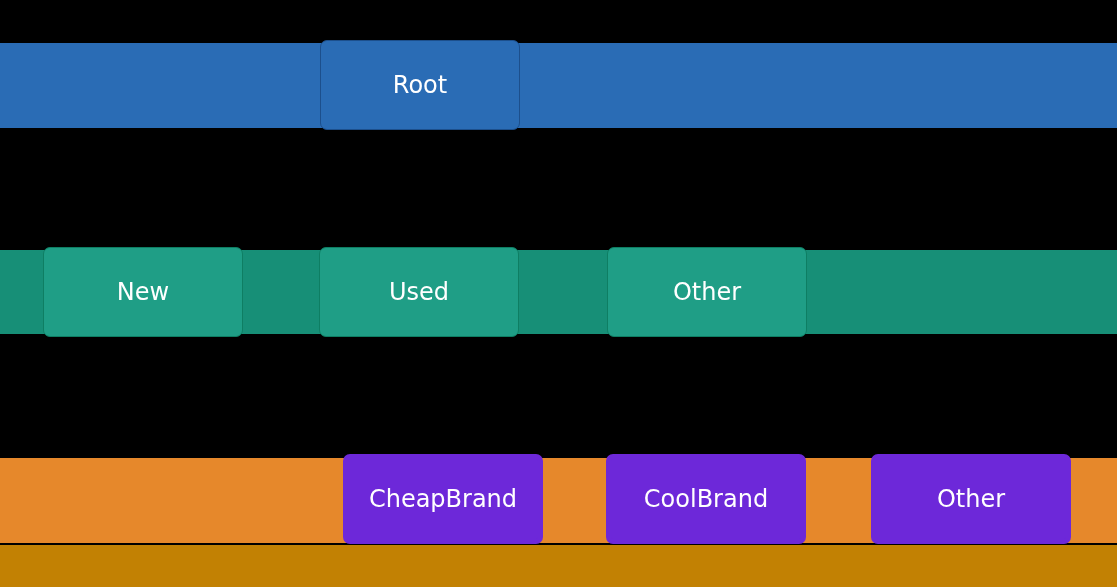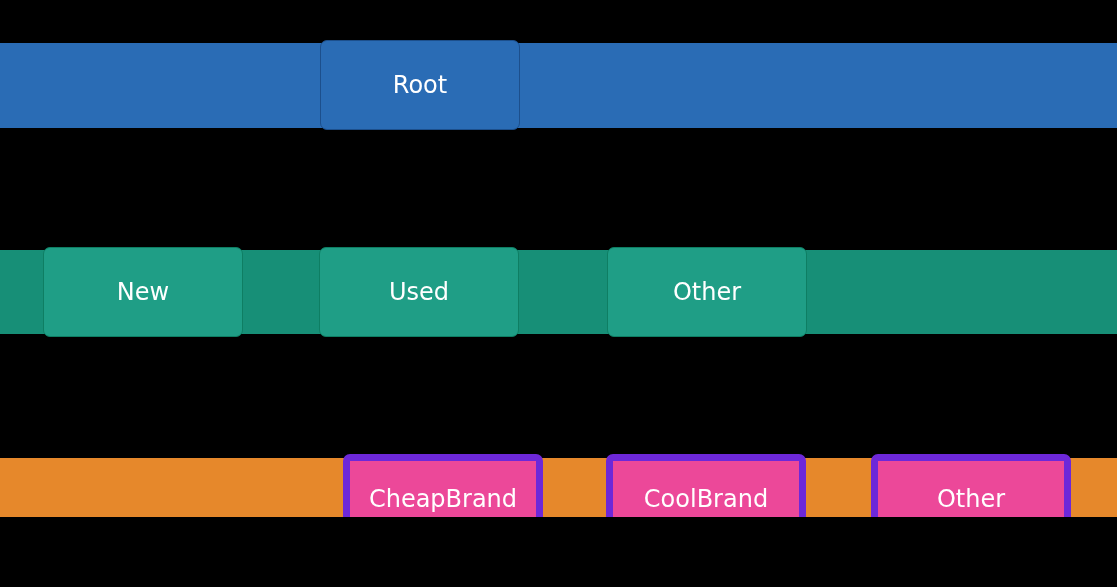"Root" .canvas { height: 517px -> 587px }
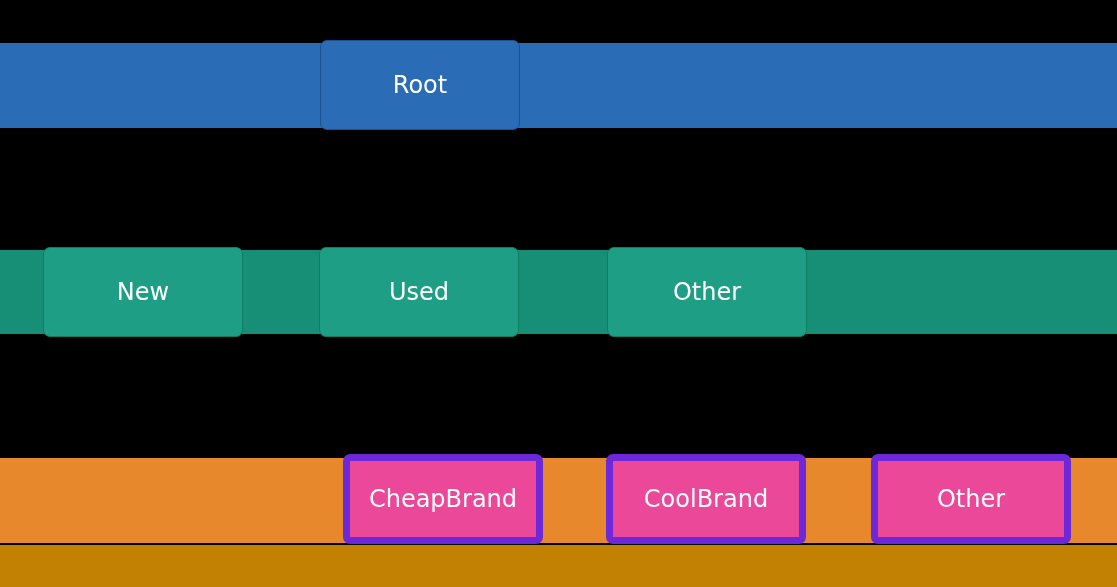"CheapBrand" .node-l3 { background: #ec4899 -> #6d28d9; border: 7px solid #6d28d9 -> 5px solid #6d28d9 }
